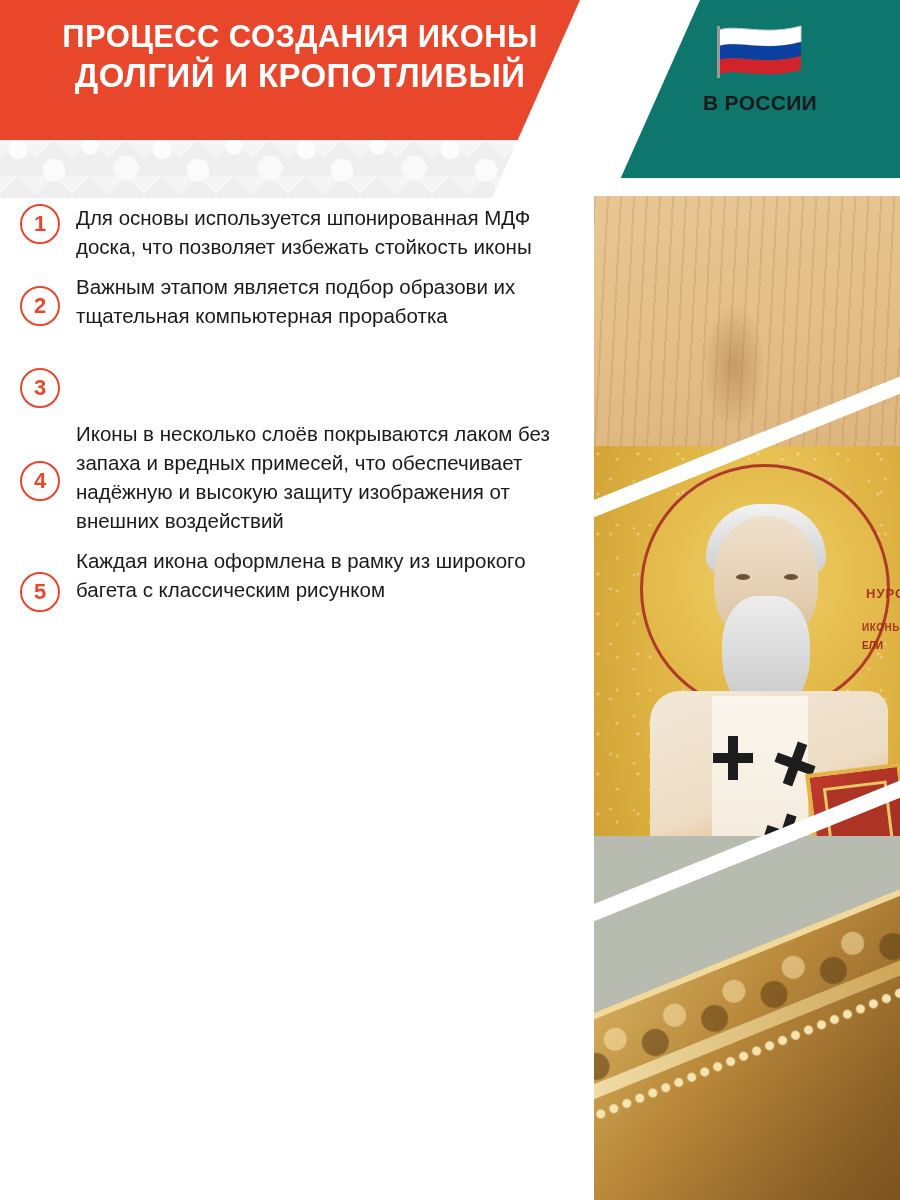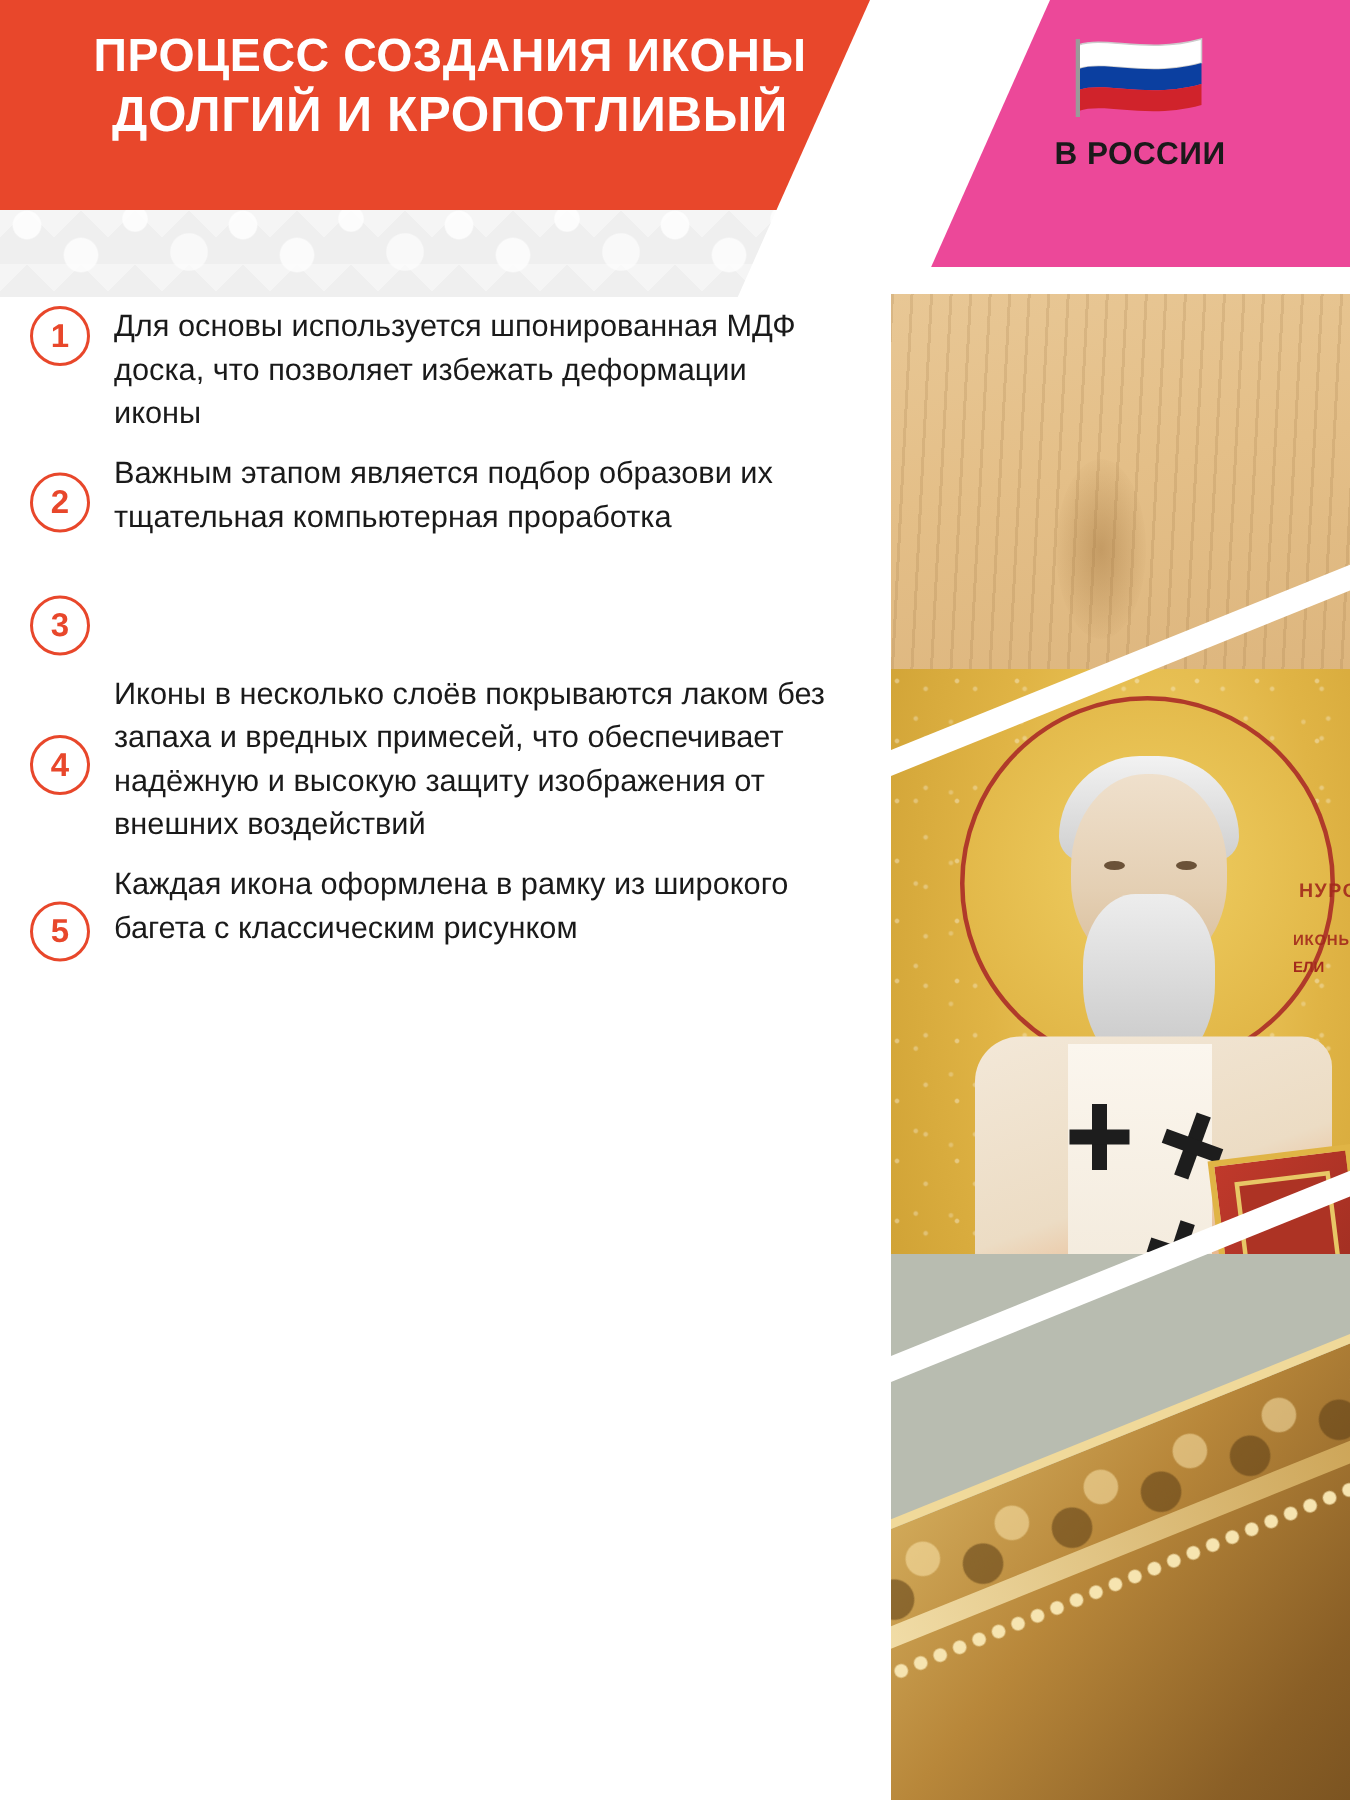"ПРОЦЕСС СОЗДАНИЯ ИКОНЫ" .header { background: #ec4899 -> #0f766e }
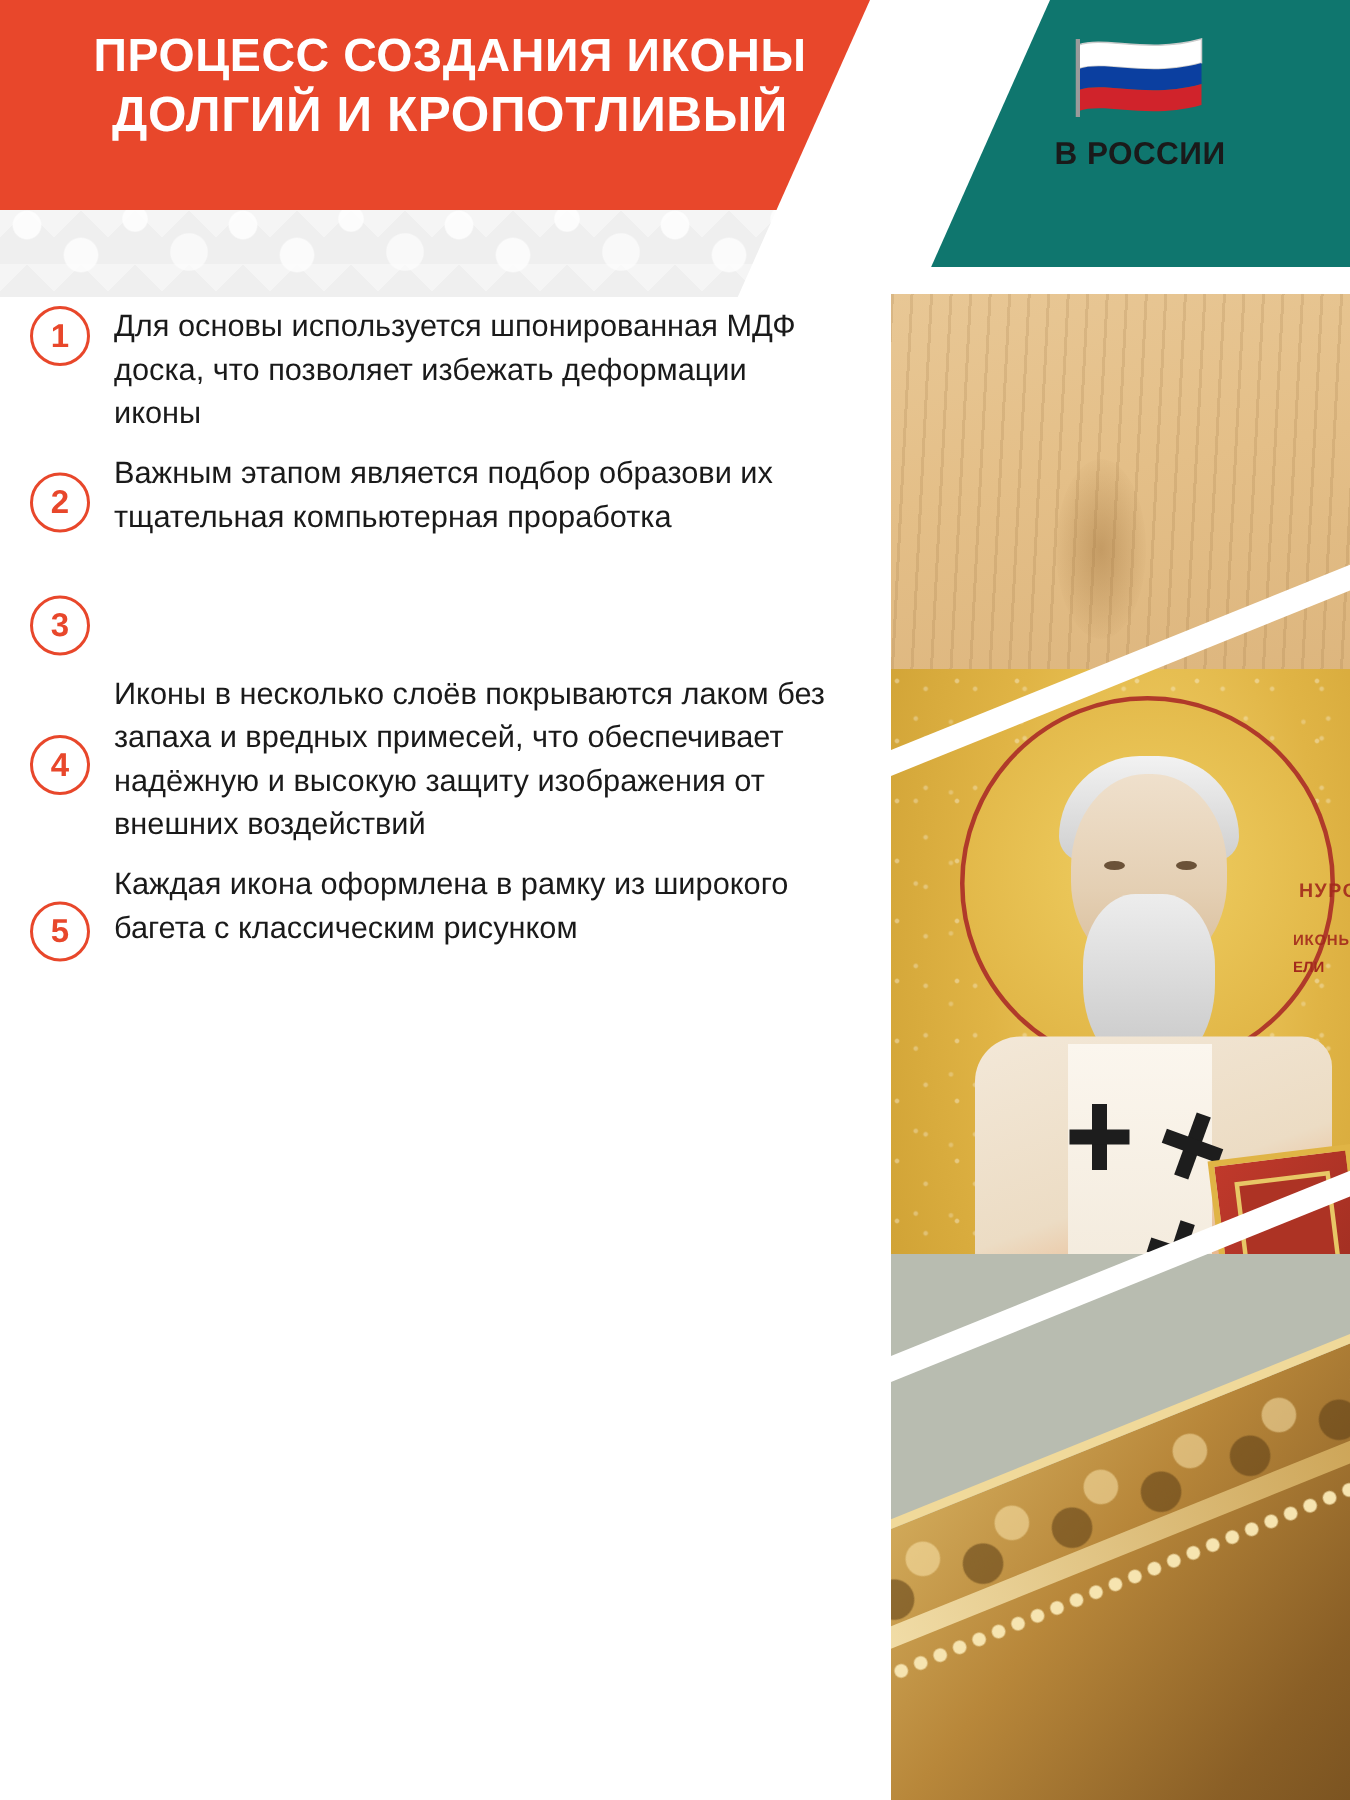"Для основы используется шпонированная" div.item-text { text: деформации -> стойкость }
